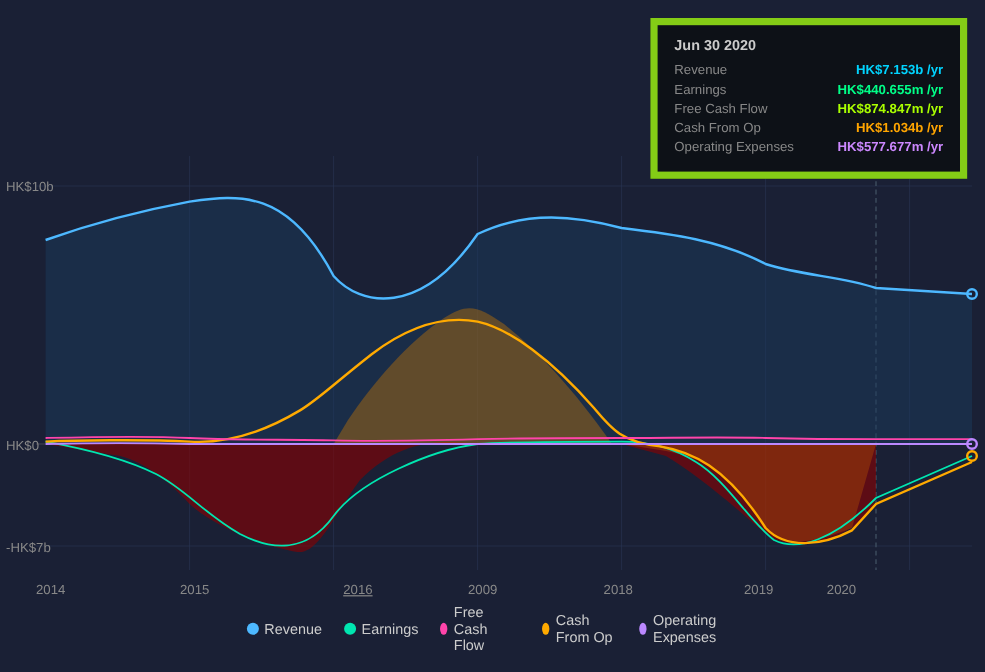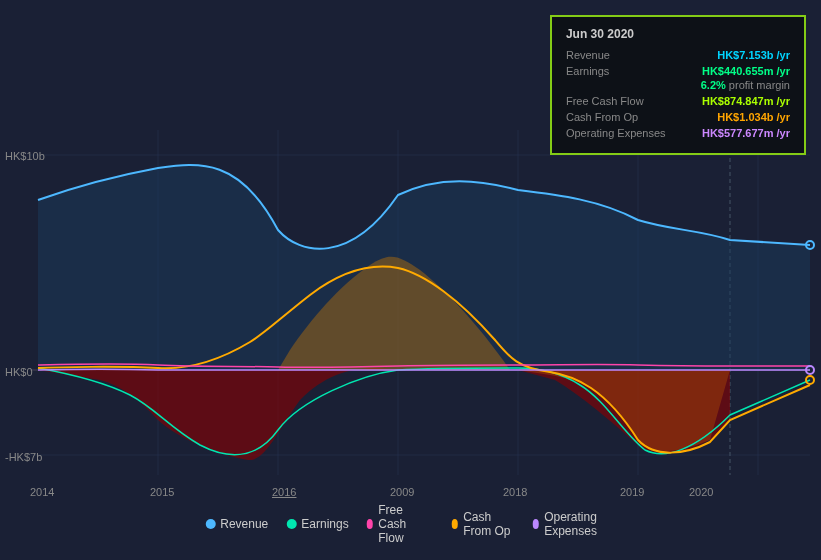"Jun 30 2020" #tooltip { border: 2px solid #84cc16 -> 6px solid #84cc16 }
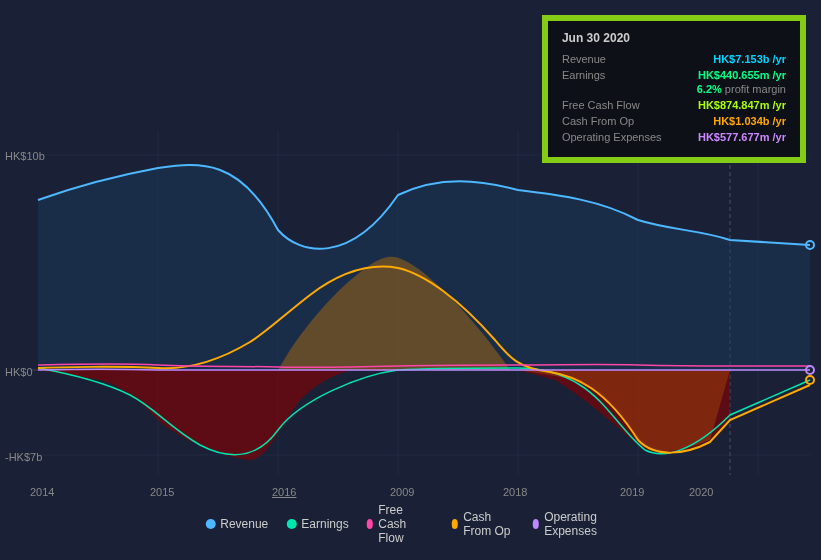"6.2% profit margin" div.profit-margin-row { html: <div> <span><span>6.2%</span> profit margin</span> </div> -> none }
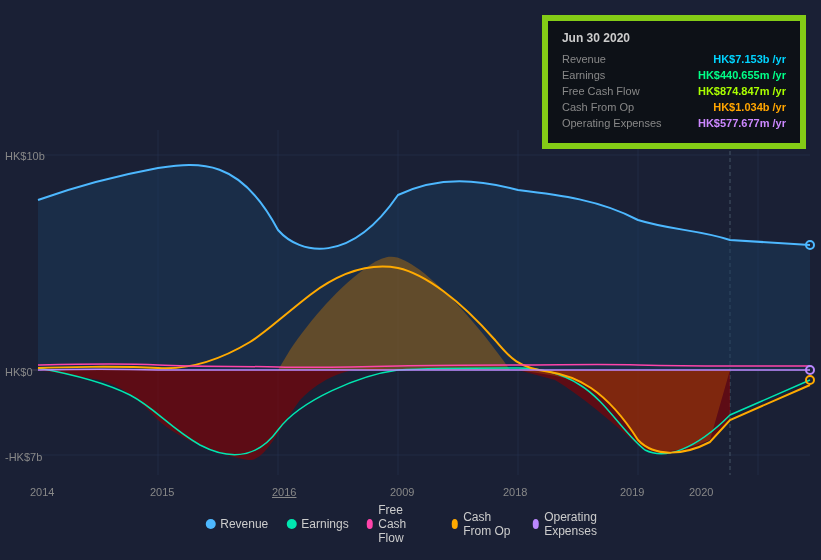"2016" div.x-label { left: 272px -> 286px }
